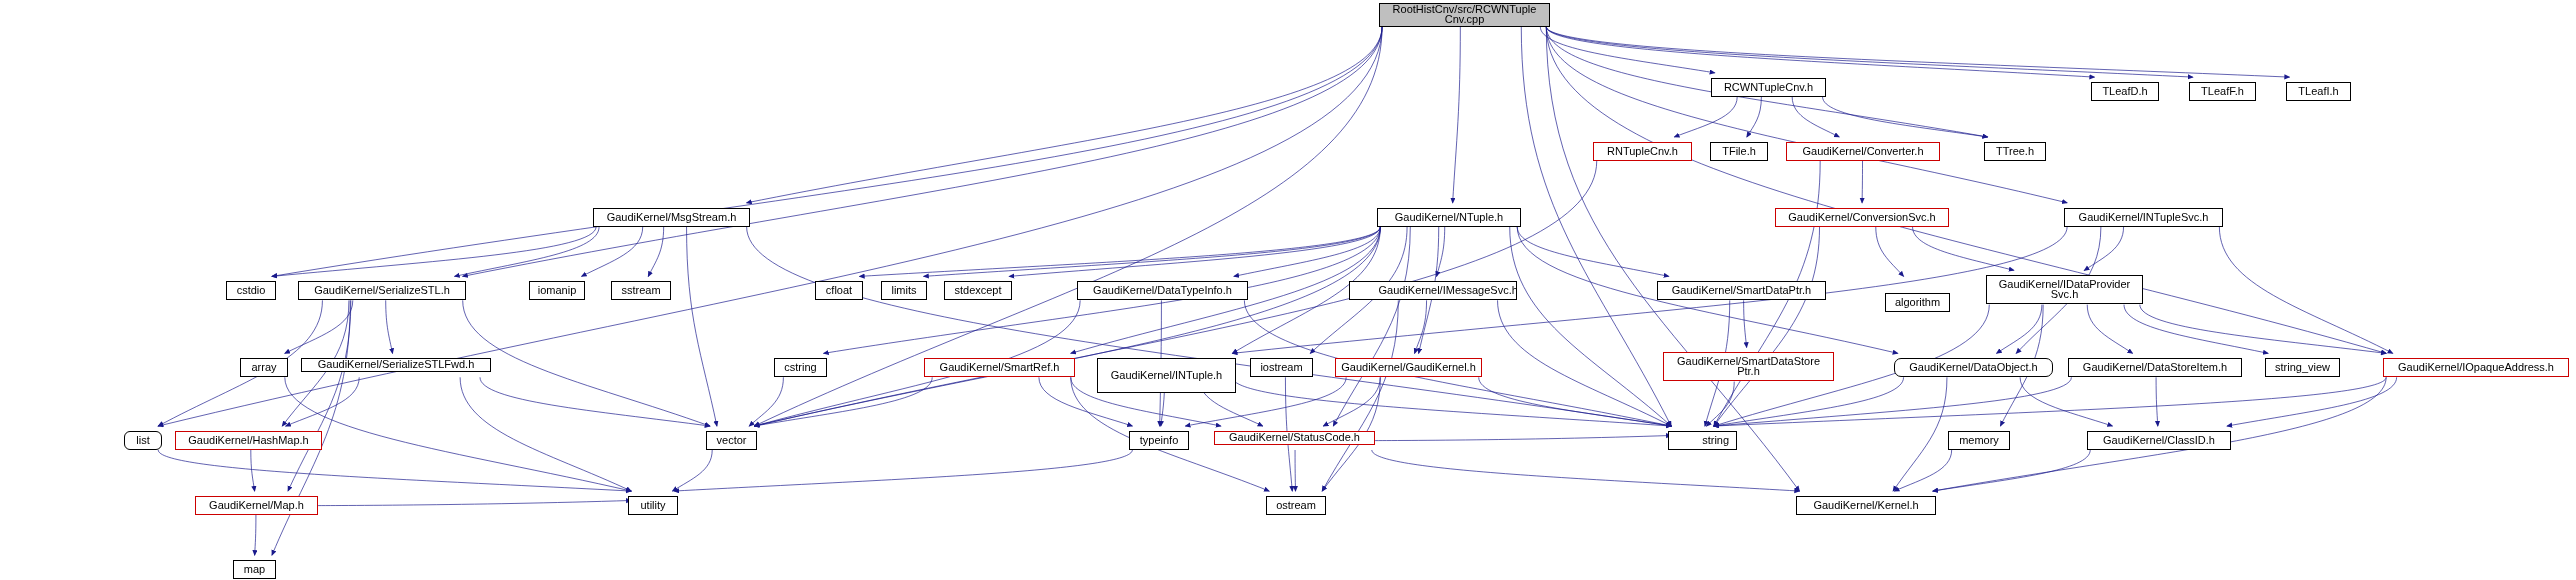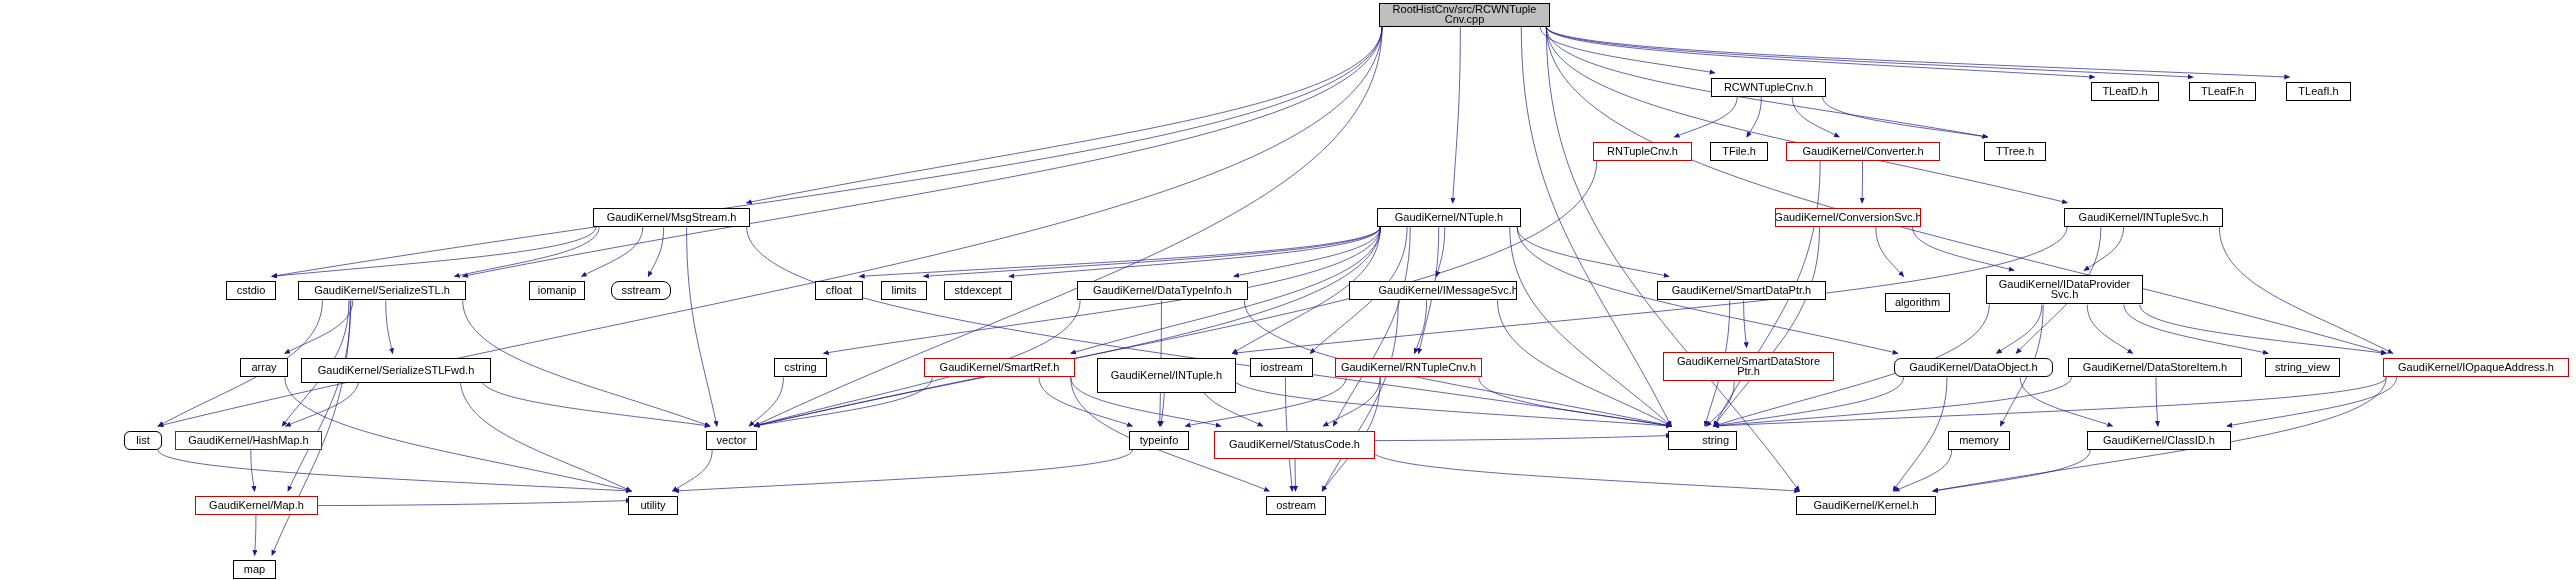"GaudiKernel/ConversionSvc.h" div.node { width: 146px -> 174px }
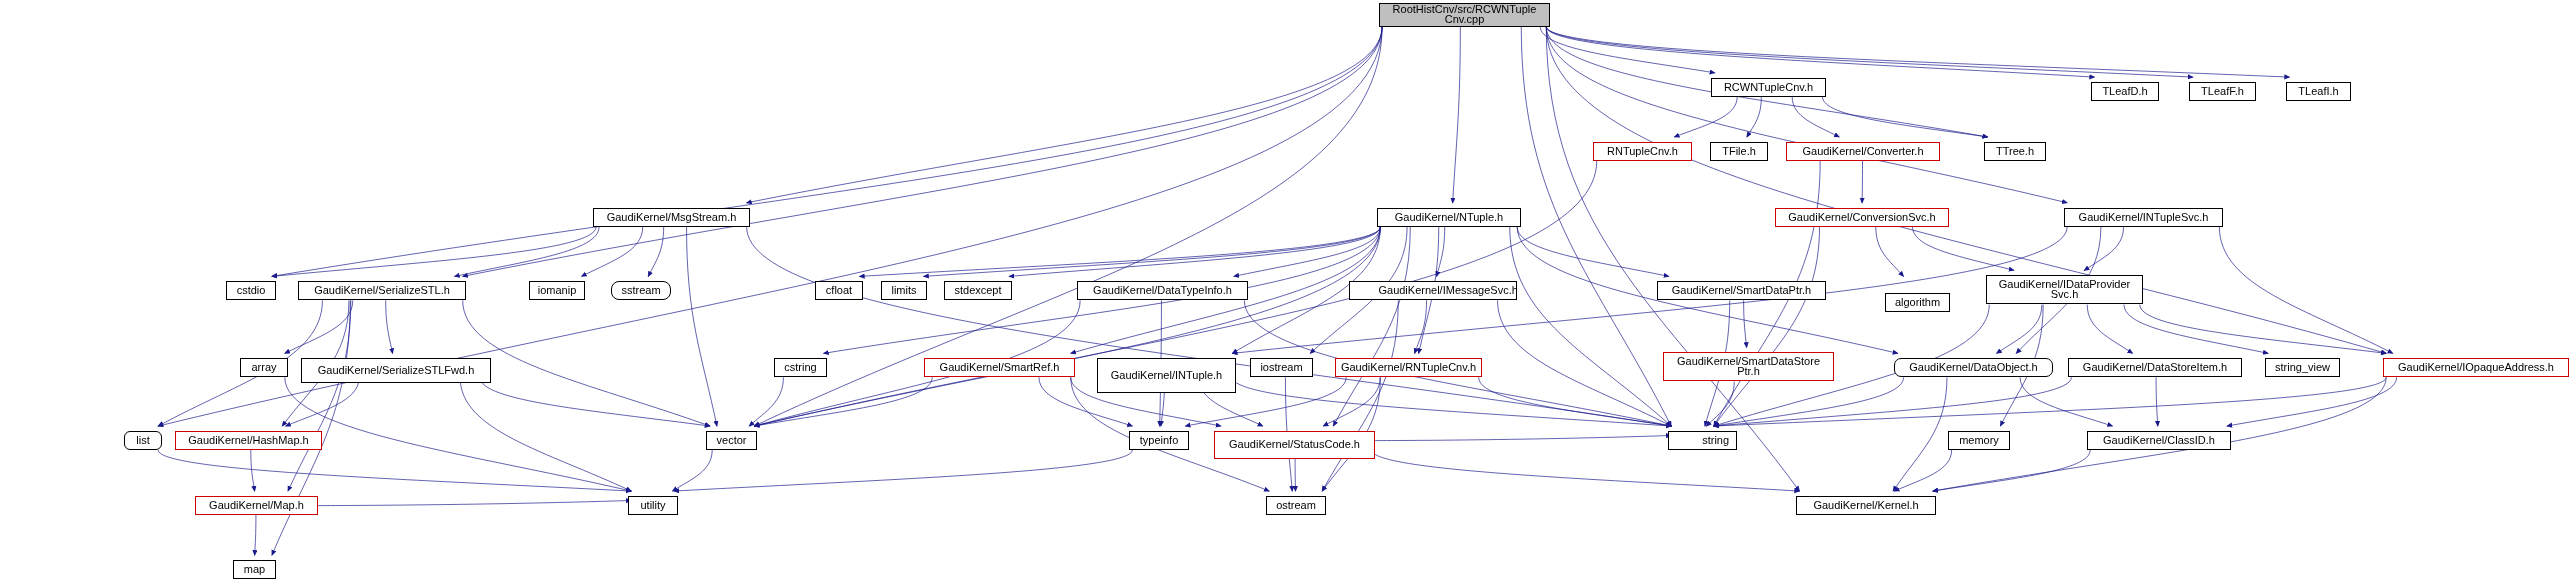"sstream" div.node { border-radius: 8px -> none }
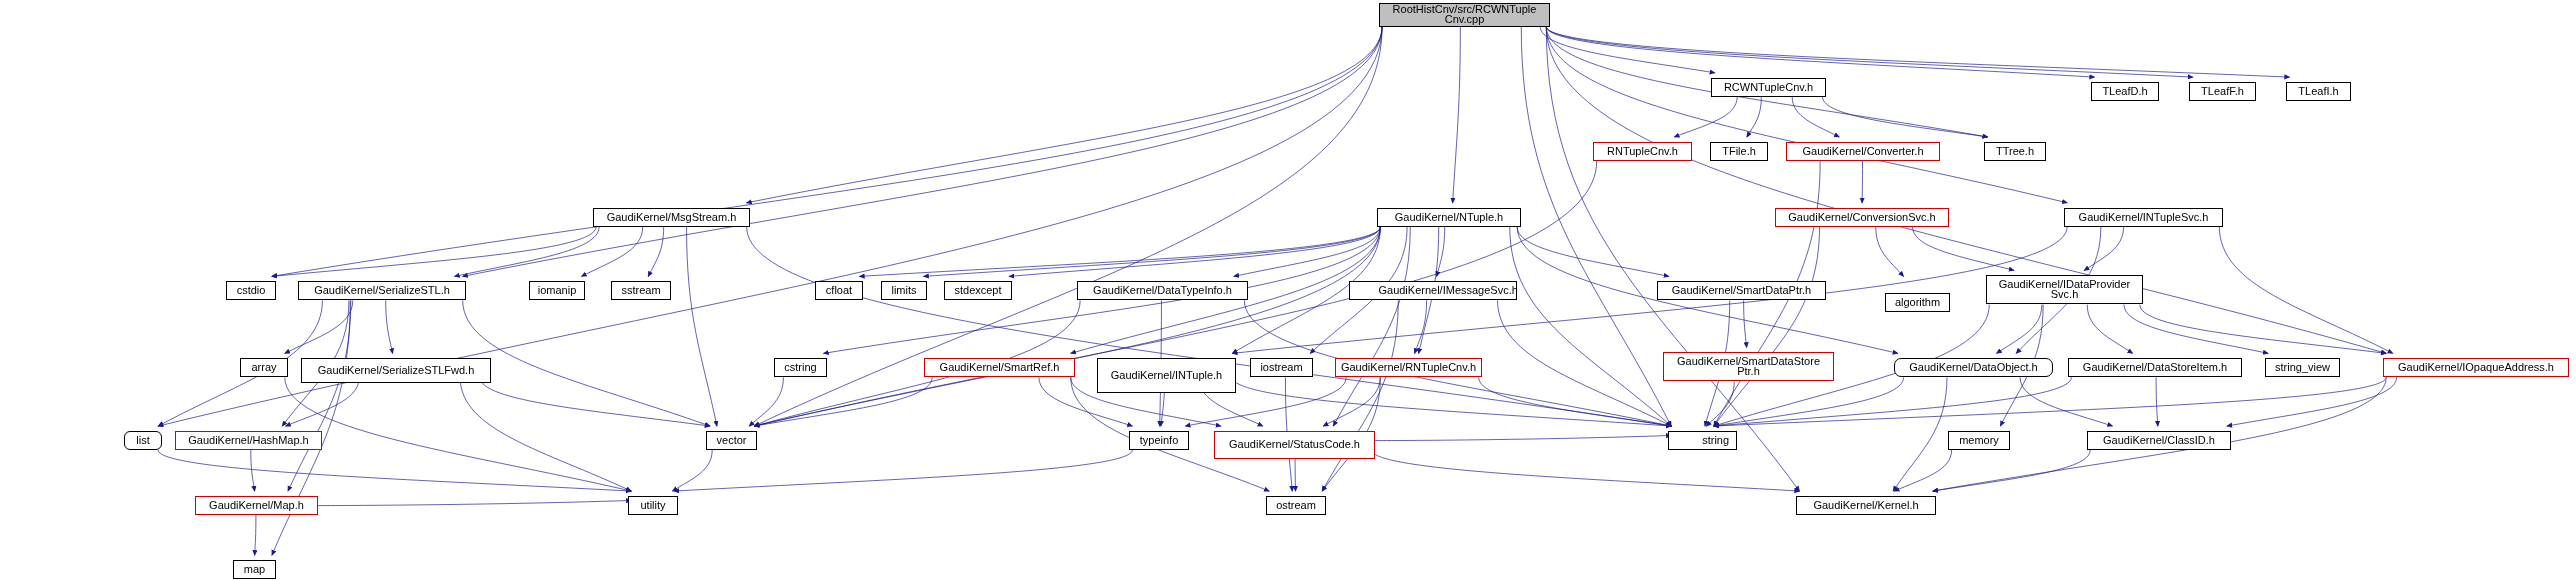"GaudiKernel/SerializeSTLFwd.h" div.node { height: 25px -> 14px }
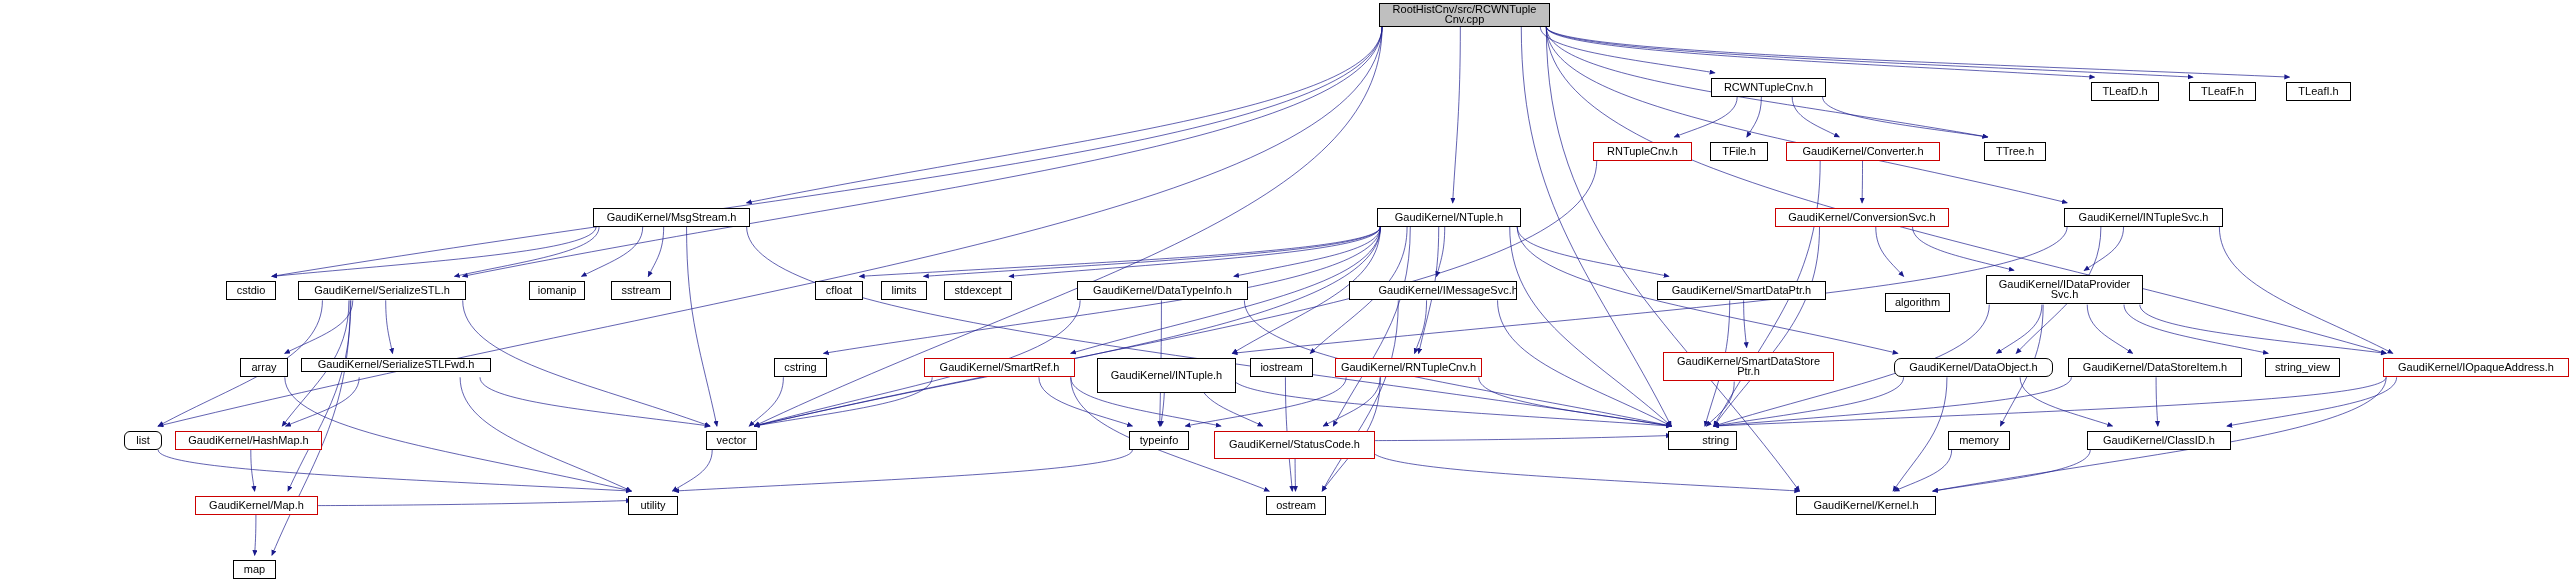"GaudiKernel/RNTupleCnv.h" div.node { text: GaudiKernel/RNTupleCnv.h -> GaudiKernel/GaudiKernel.h }
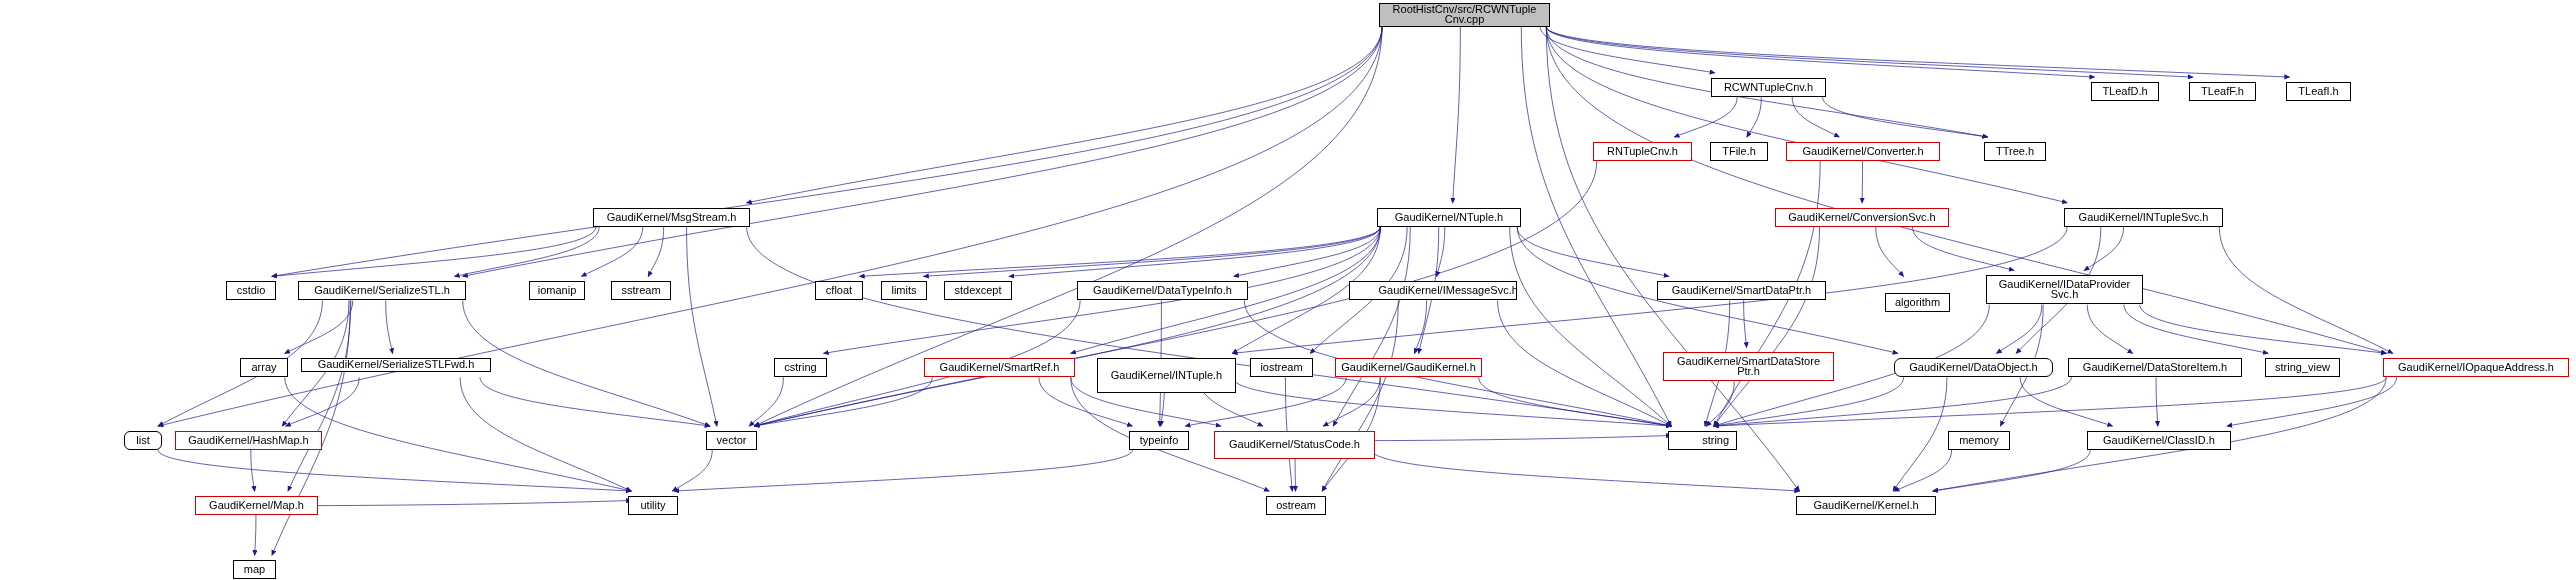"GaudiKernel/StatusCode.h" div.node { height: 28px -> 14px }
